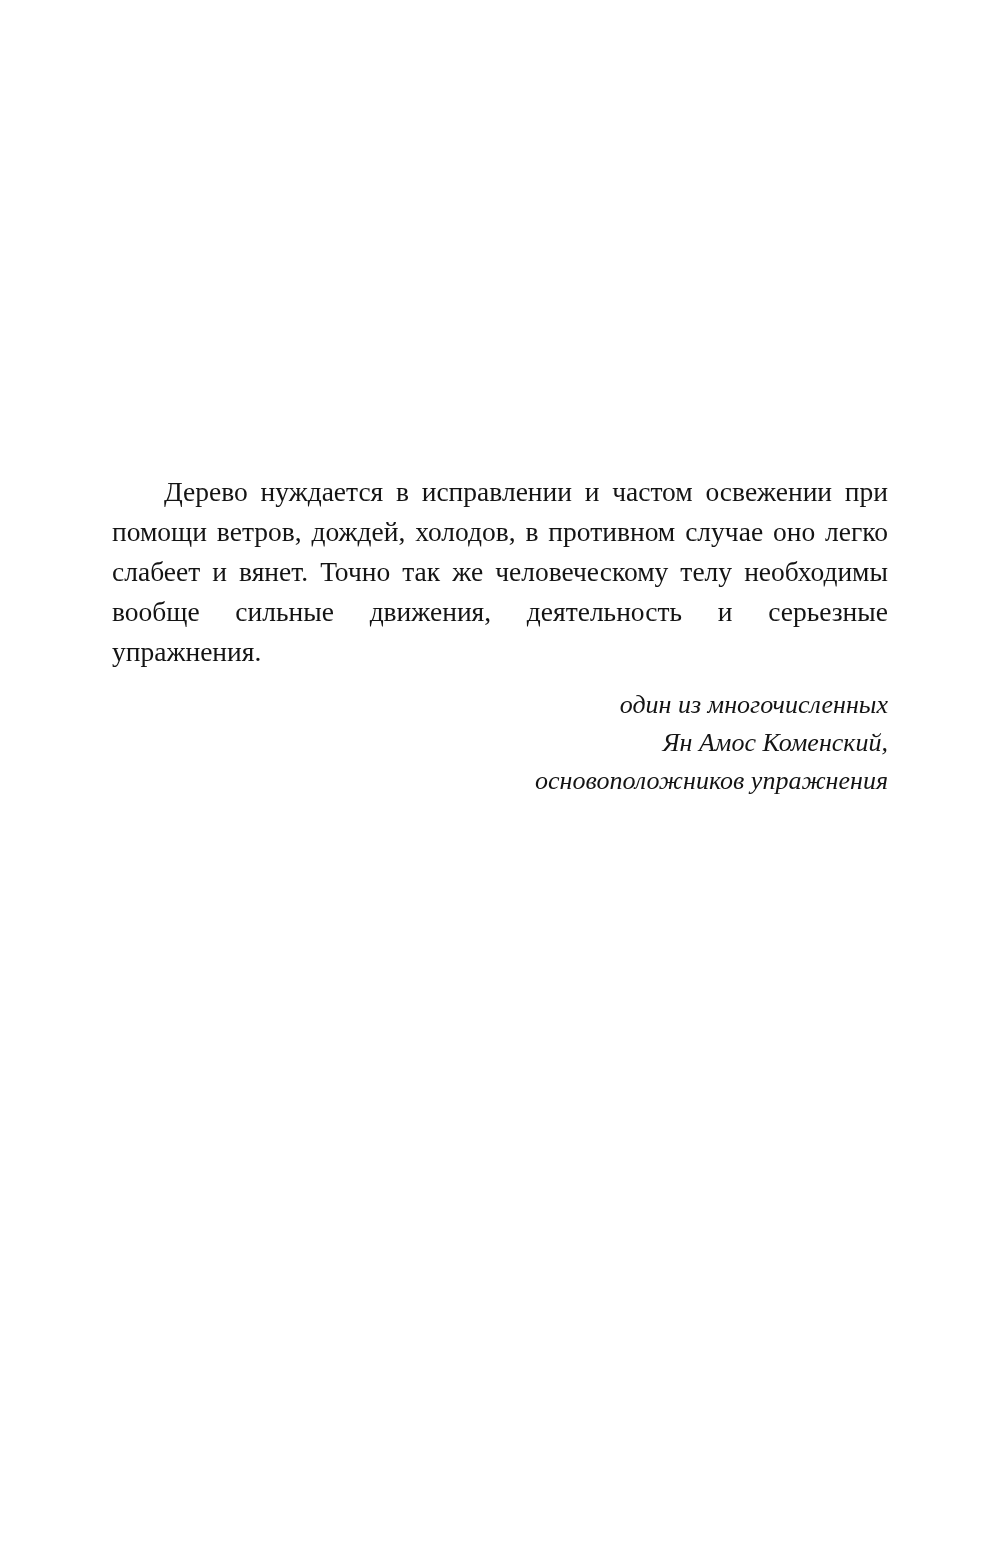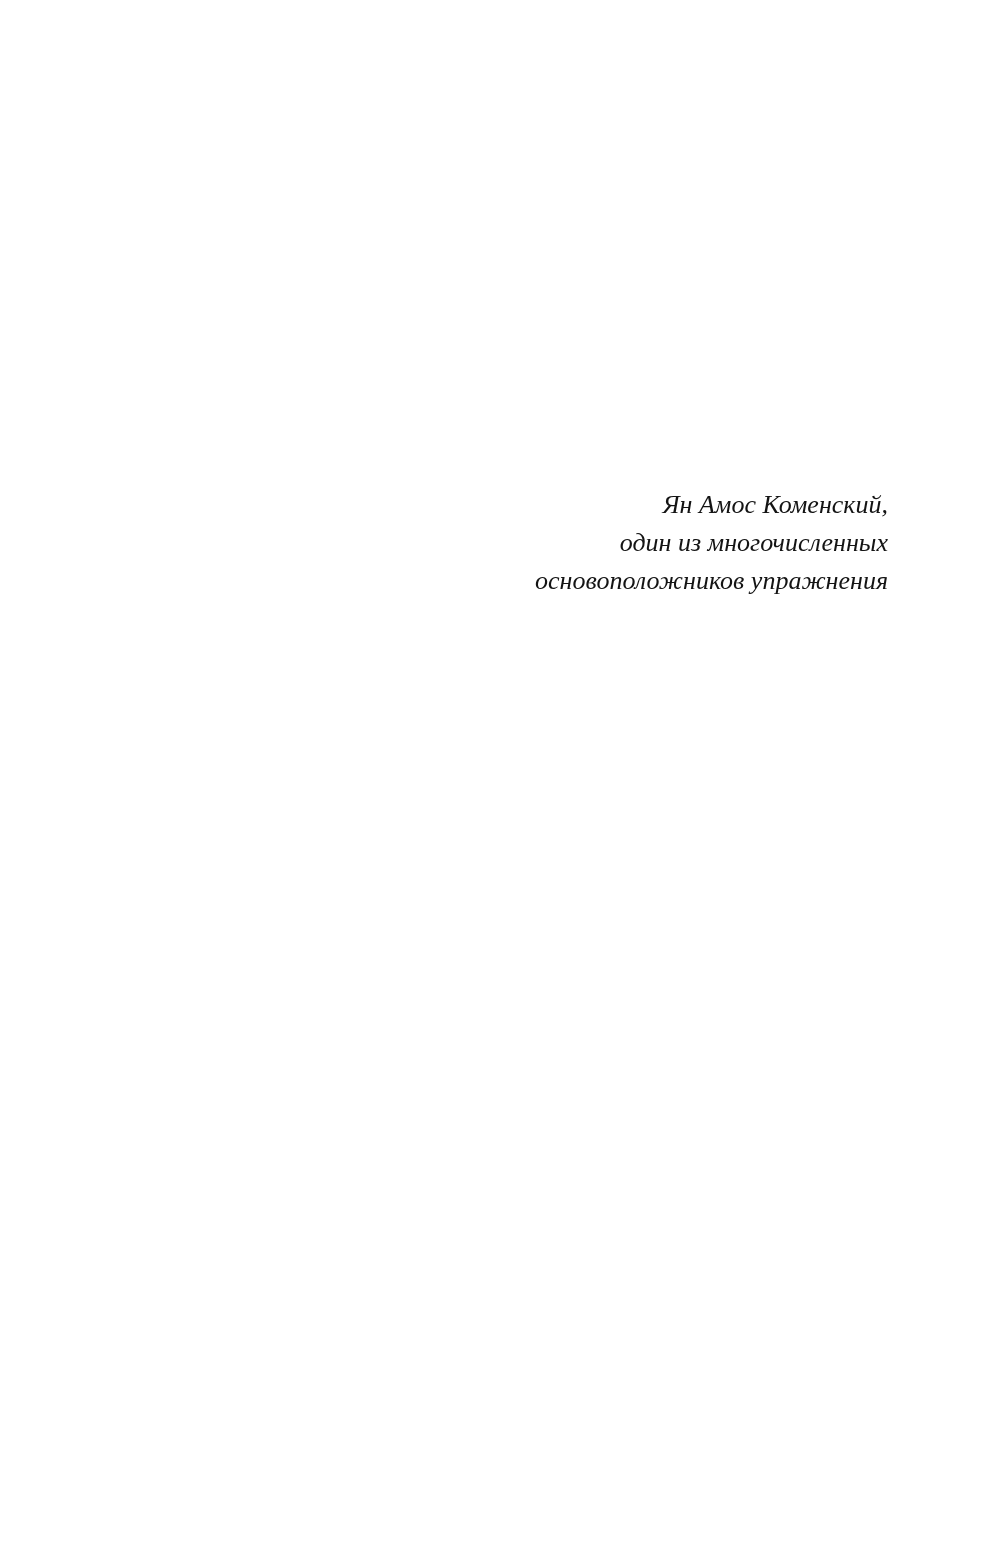"Дерево нуждается в исправлении и" p.quote-body { html: none -> <p>Дерево нуждается в исправлении и частом освежении при помощи ветров, дождей, холодов, в противном случае оно легко слабеет и вянет. Точно так же человеческому телу необходимы вообще сильные движения, деятельность и серьезные упражнения.</p> }
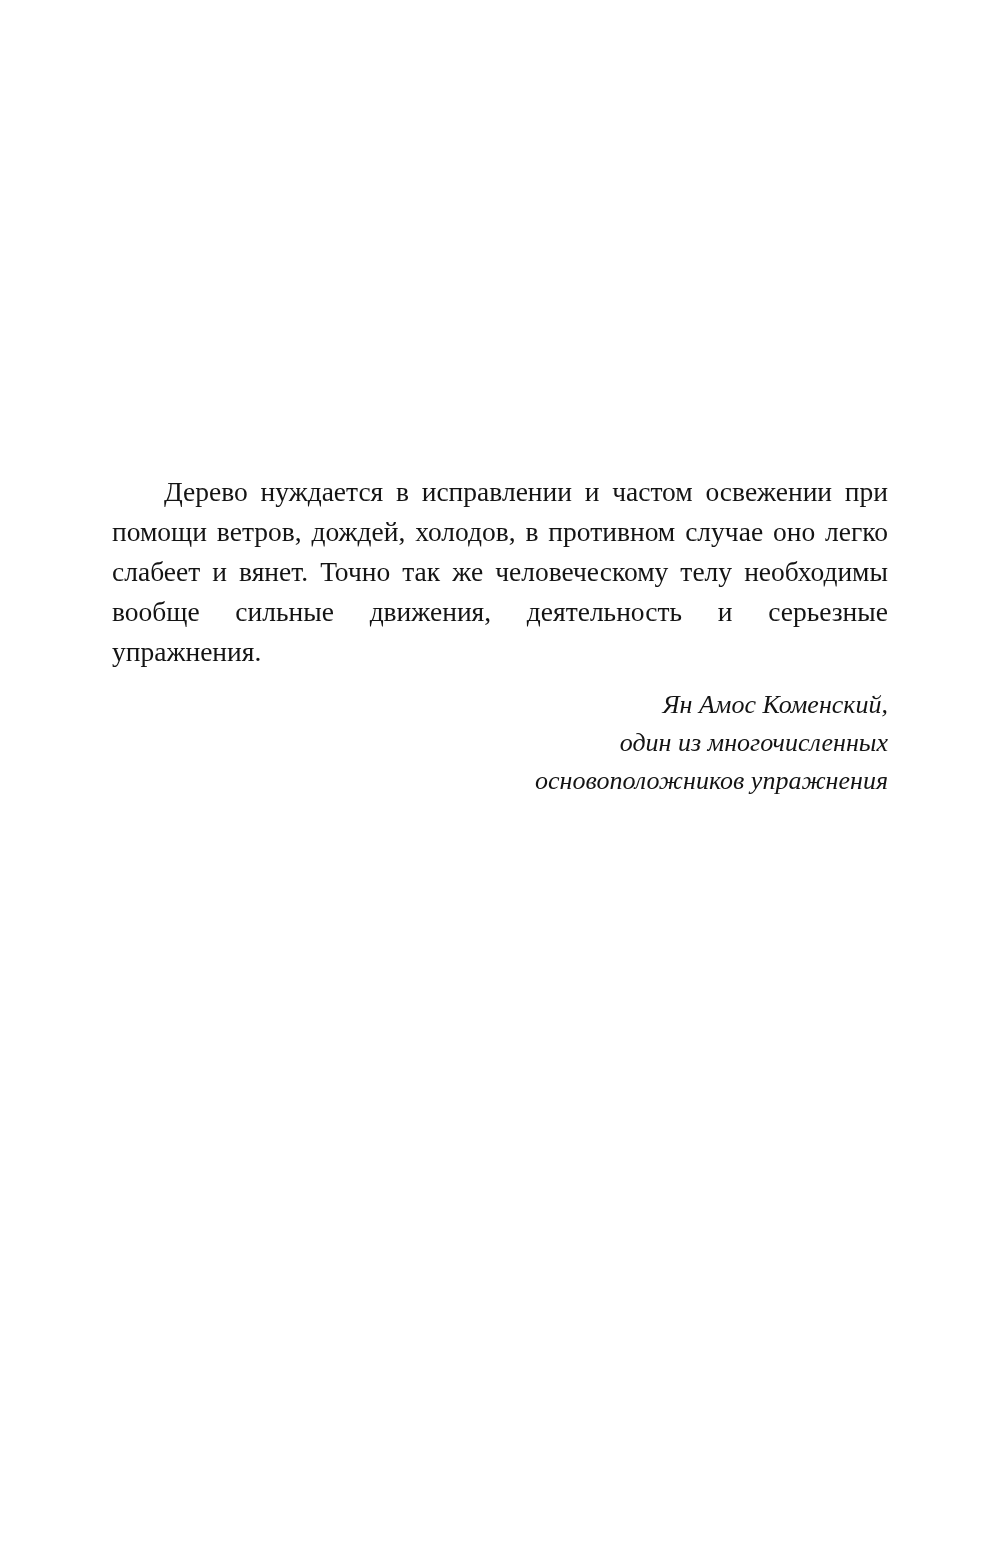"Ян Амос Коменский," span.line { order: before "один из многочисленных" -> after "один из многочисленных" }
